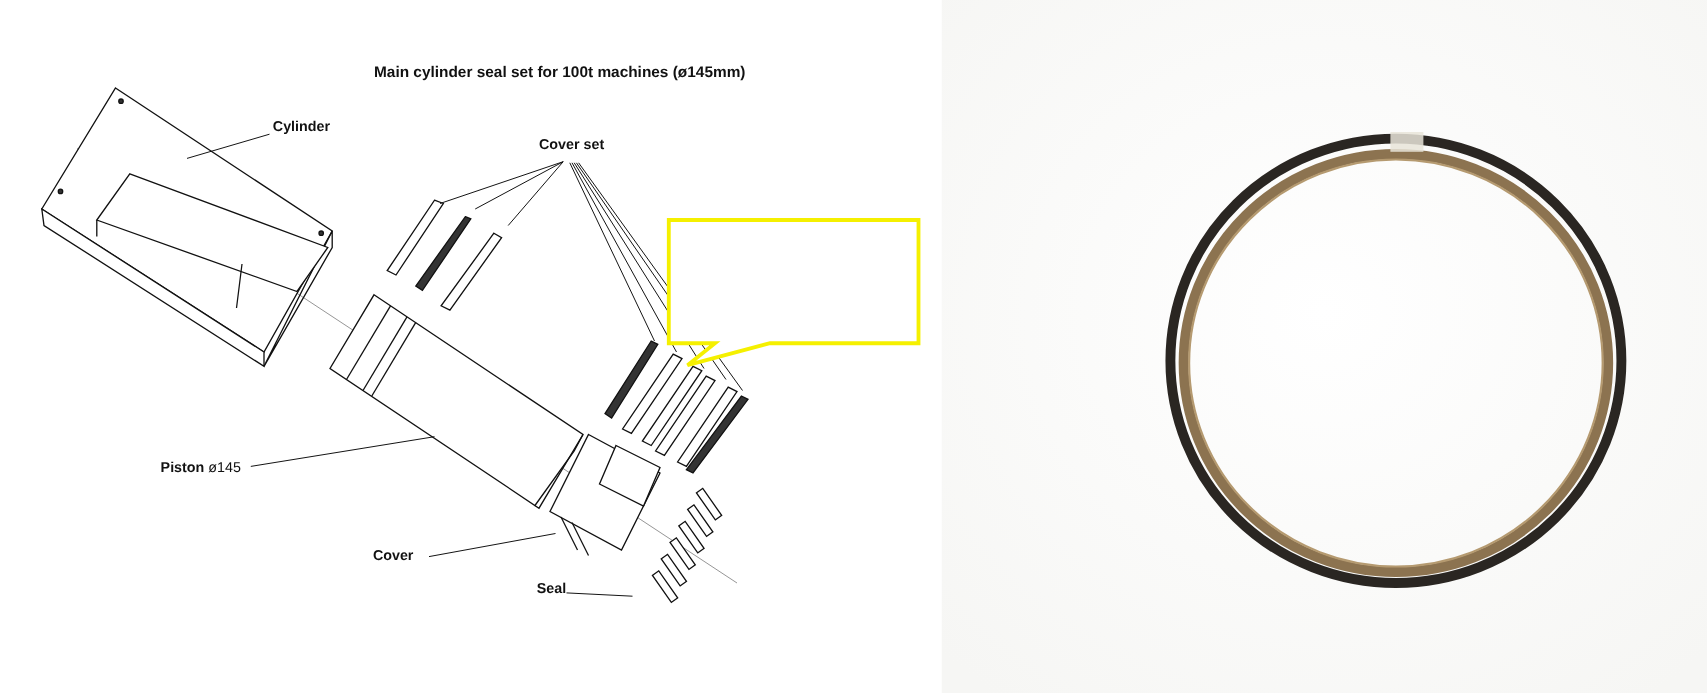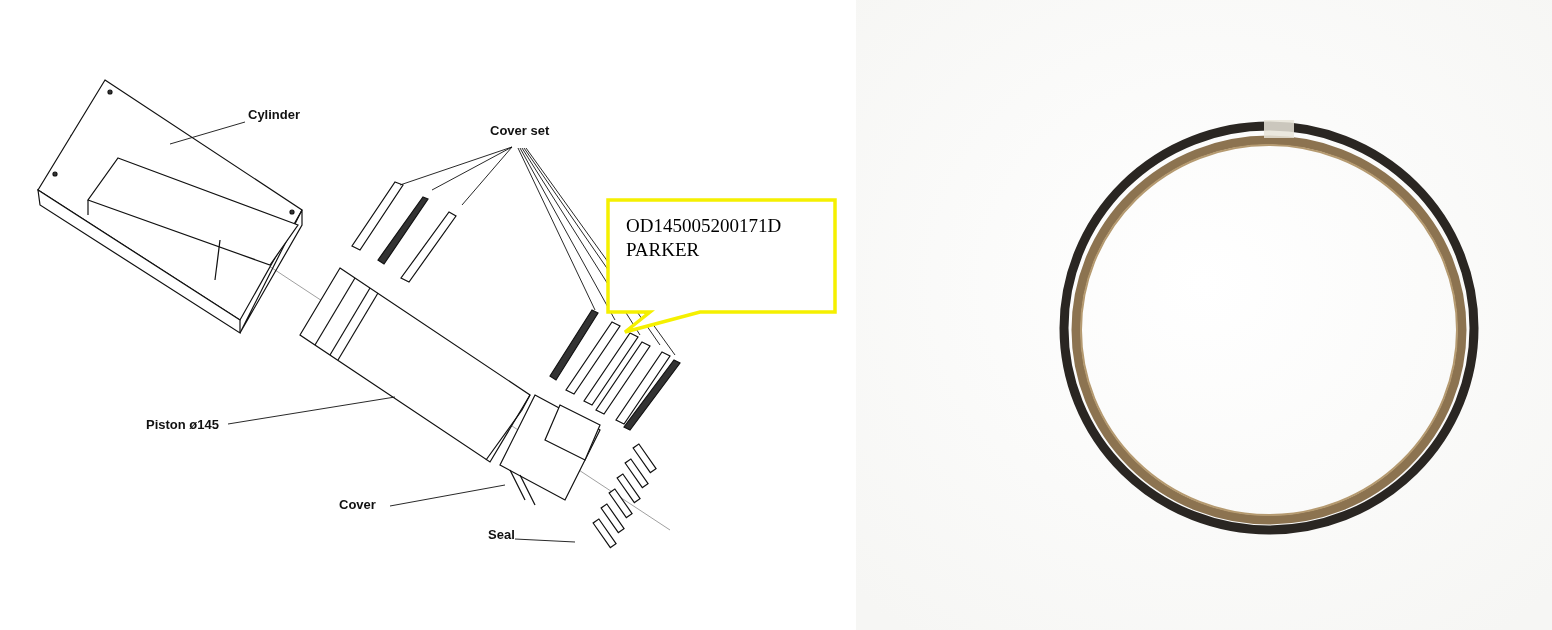"Main cylinder seal set for" div.title { html: none -> <div>Main cylinder seal set for 100t machines (ø145mm)</div> }
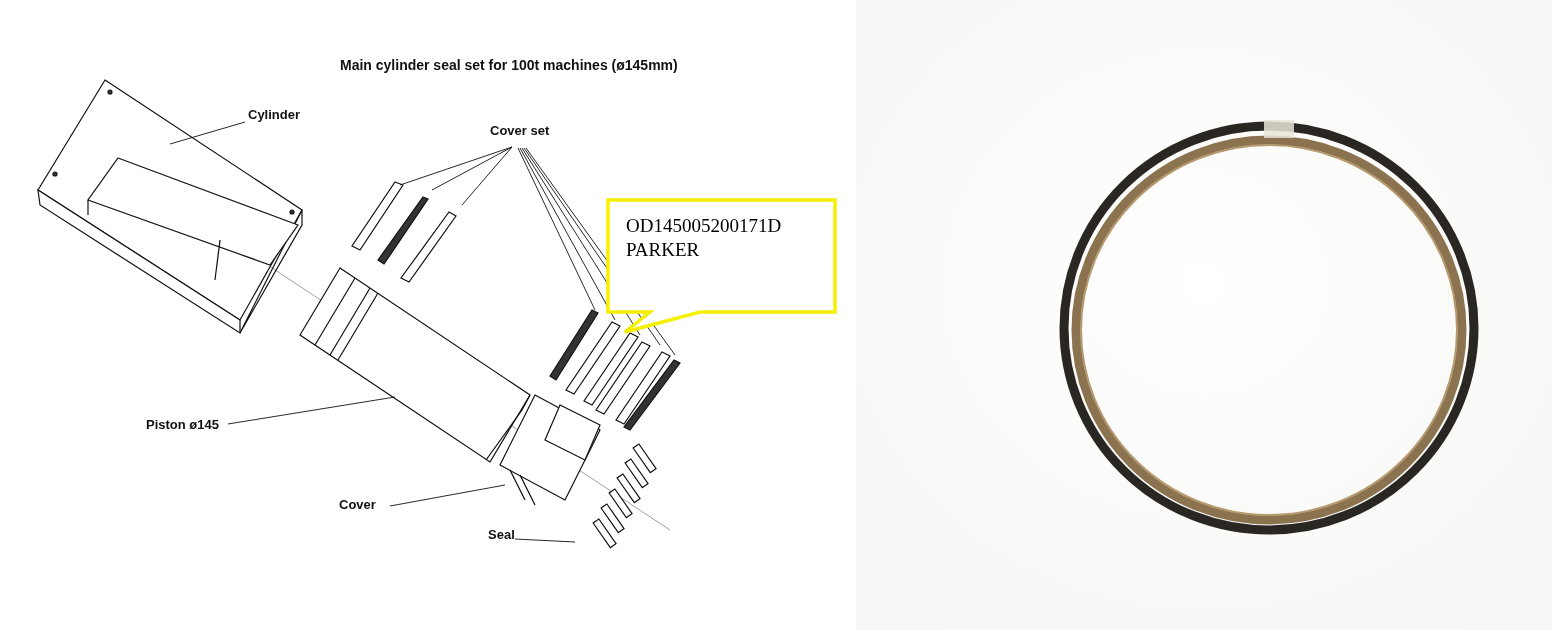"OD145005200171D" div.callout-text { html: <div> <div>OD145005200171D</div> <div>PARKER</div> </div> -> none }
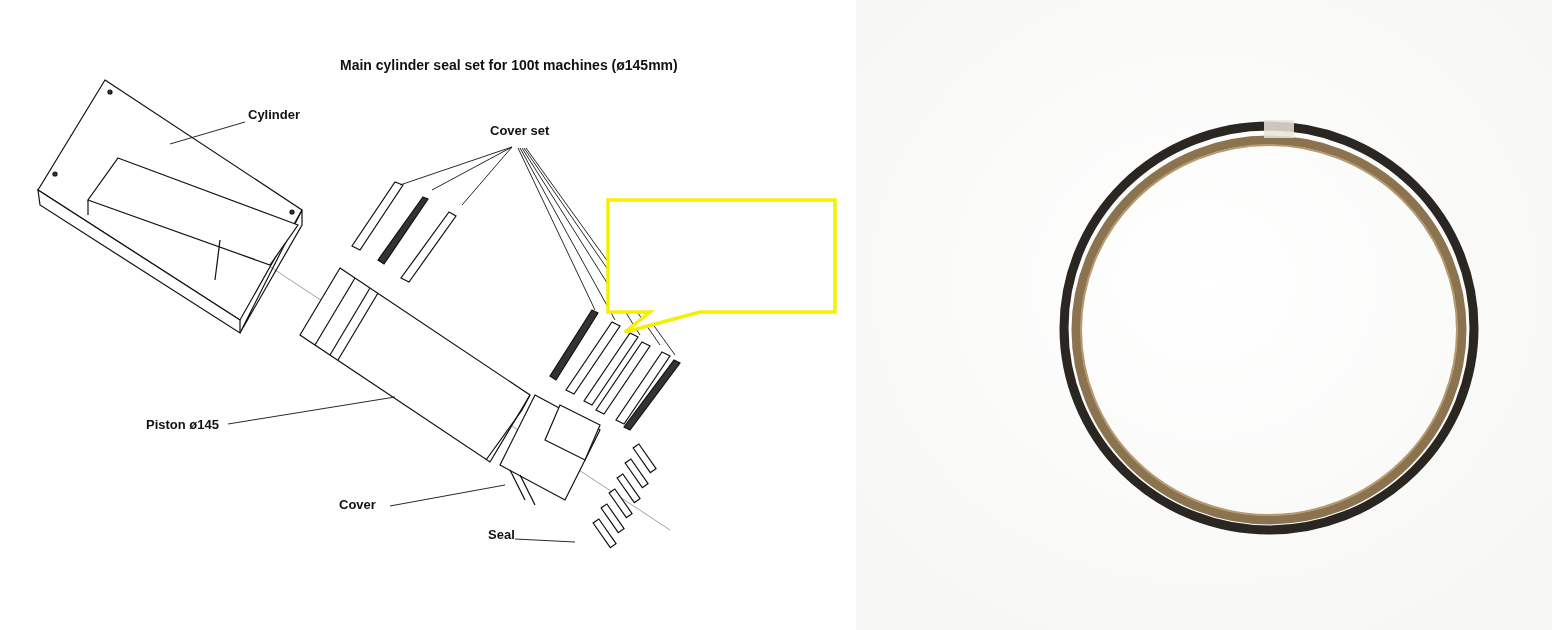"ø145" .lbl .thin { font-weight: bold -> normal }
